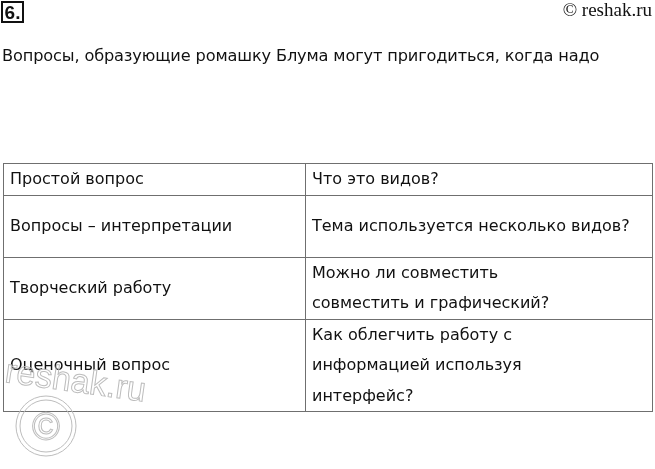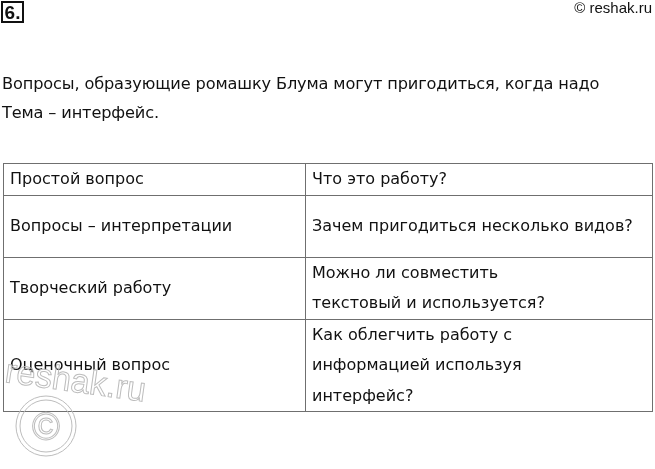"© reshak.ru" .copyright { font-family: Liberation Sans, sans-serif -> Liberation Serif, serif; font-size: 15px -> 19px }
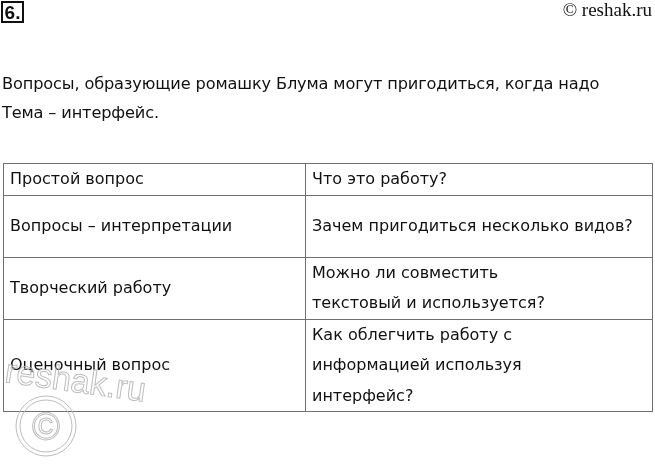"Вопросы, образующие ромашку Блума могут" .intro { margin-top: 28px -> none }
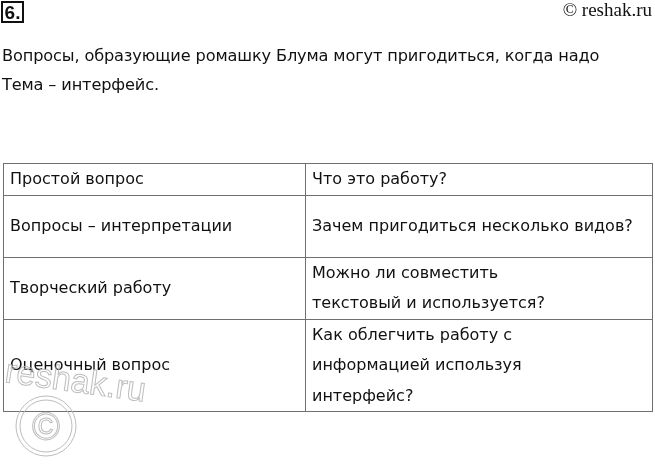"Тема – интерфейс." p { html: <p>Тема – интерфейс.</p> -> none }
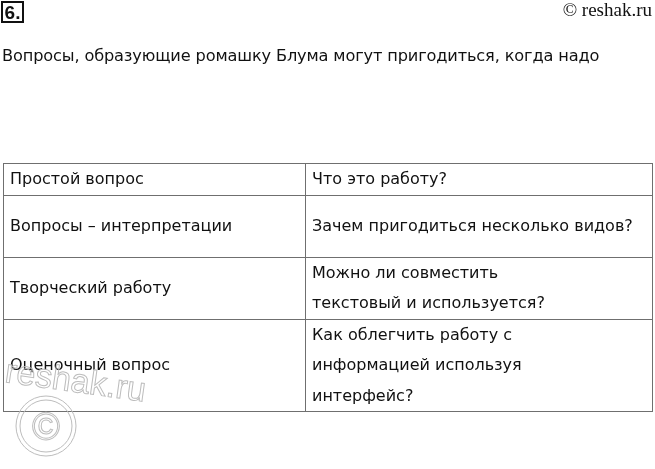"Что это работу?" td { text: работу -> видов }
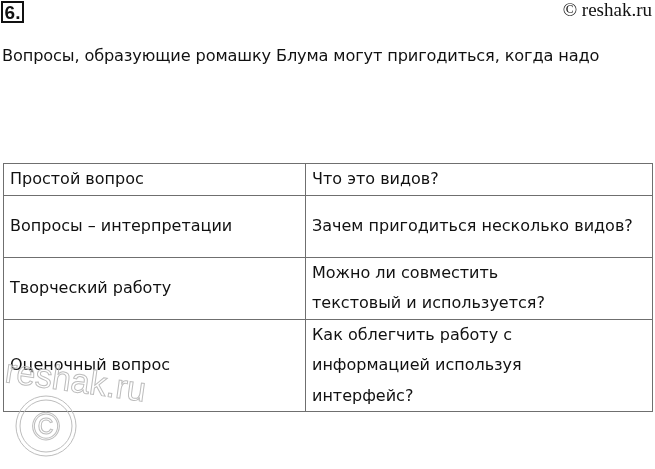"Зачем пригодиться несколько видов?" td { text: Зачем пригодиться -> Тема используется }
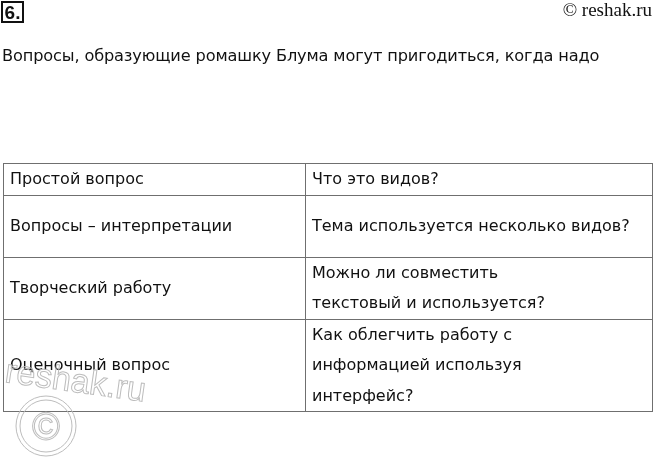"Можно ли совместить текстовый и" td { text: текстовый и используется -> совместить и графический }
